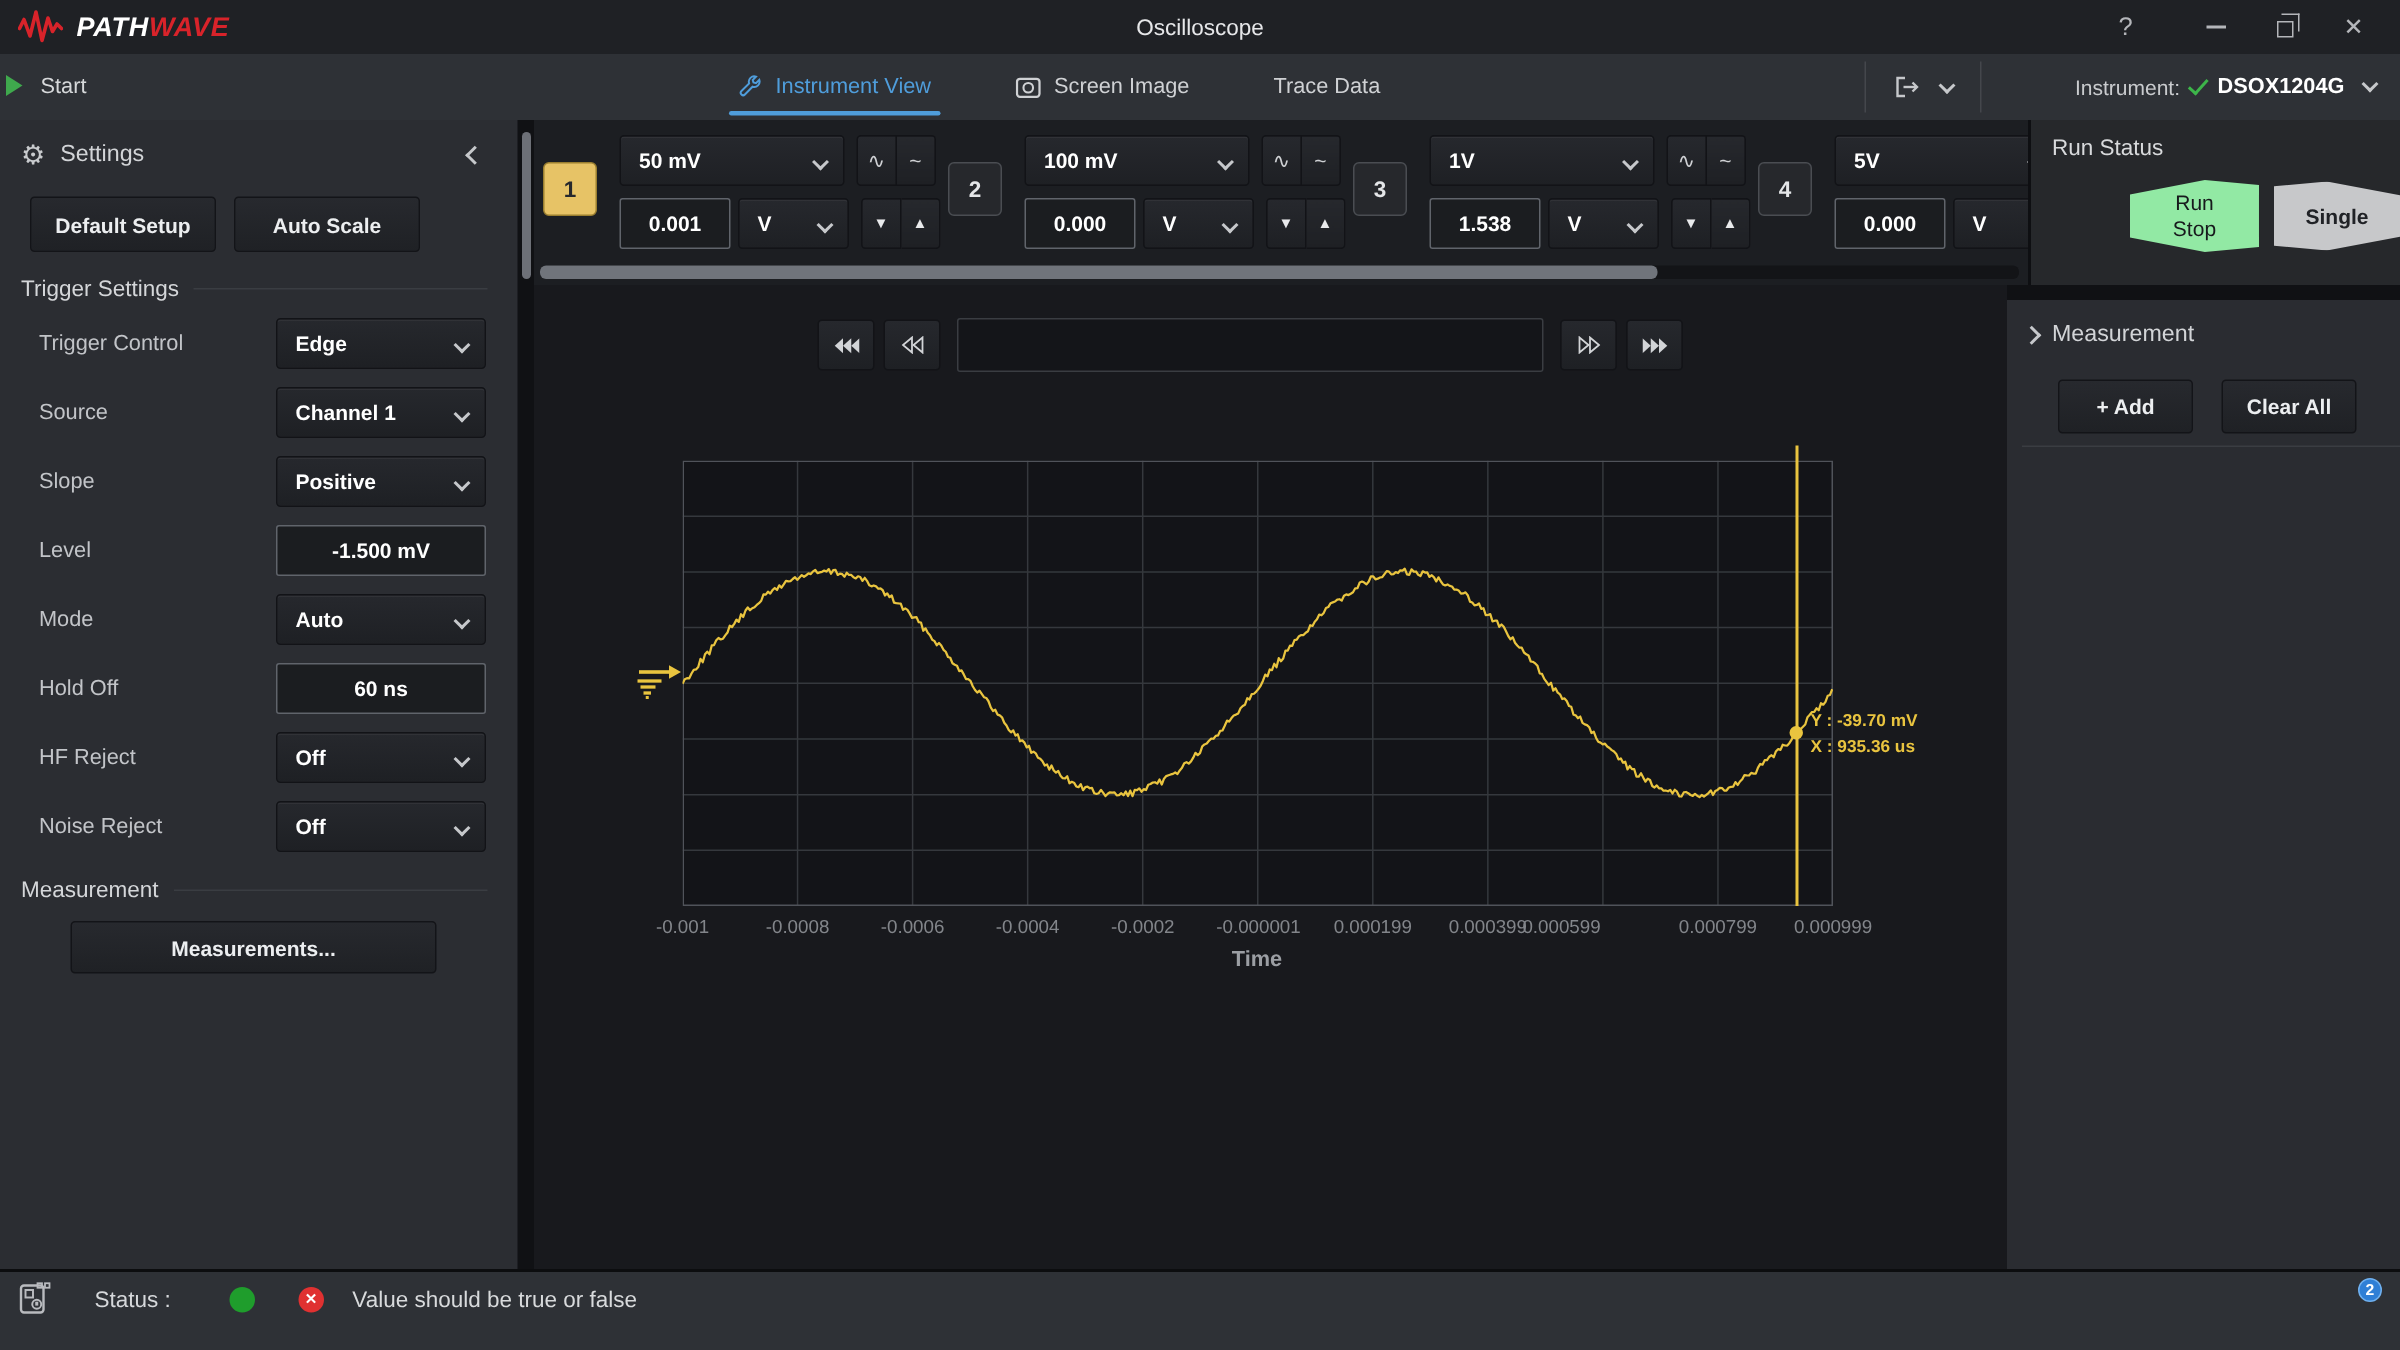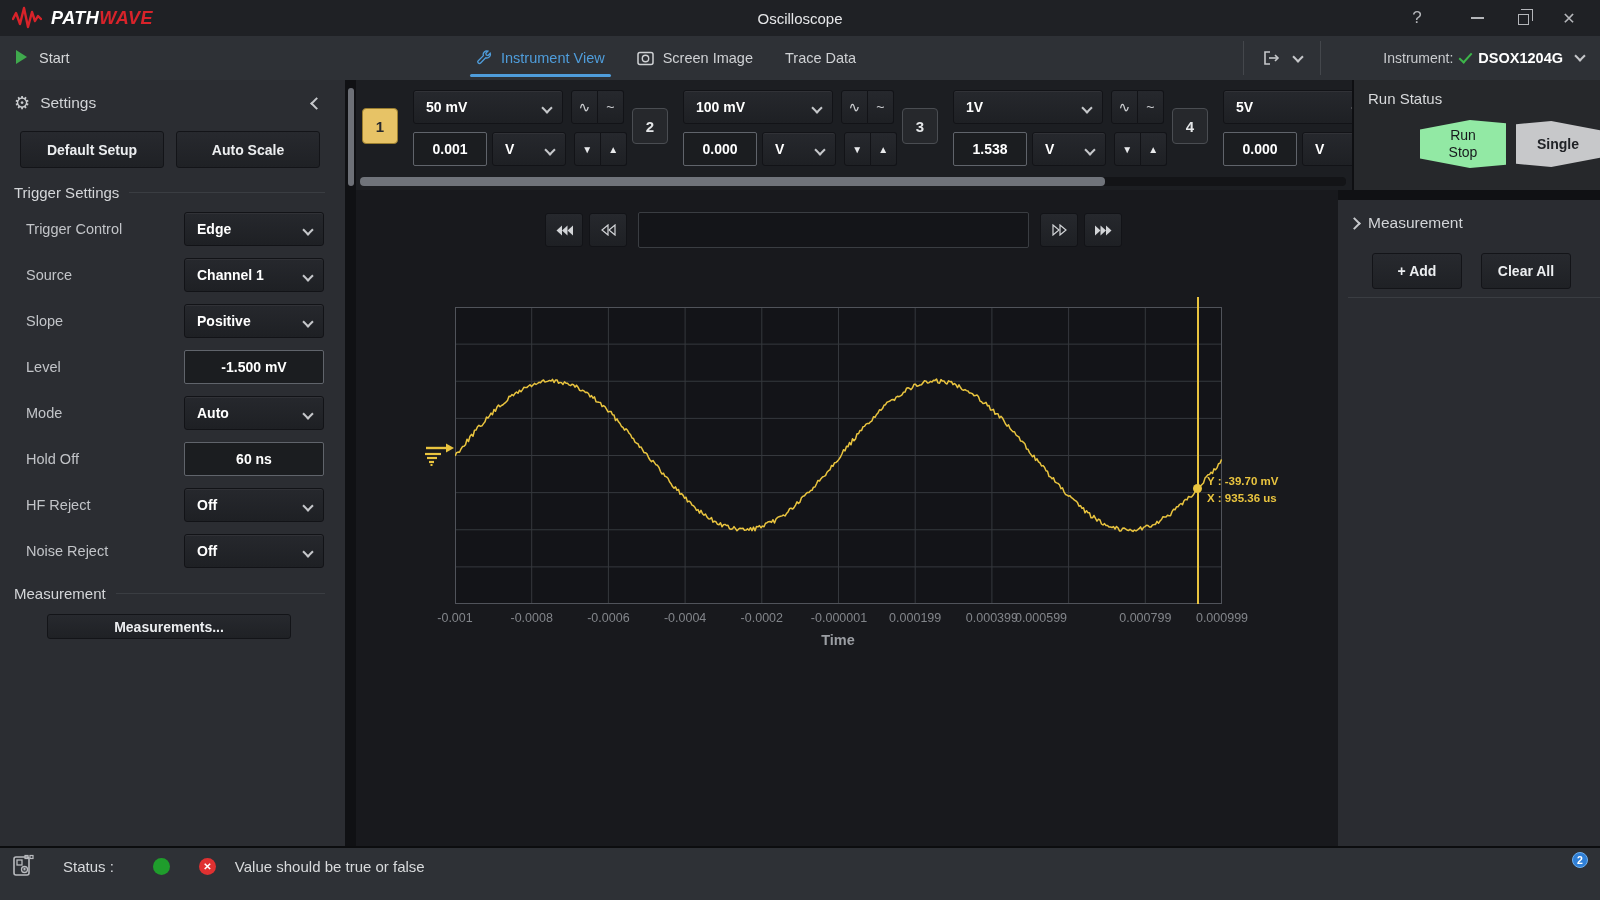"Start" .start { padding-left: 16px -> 4px }
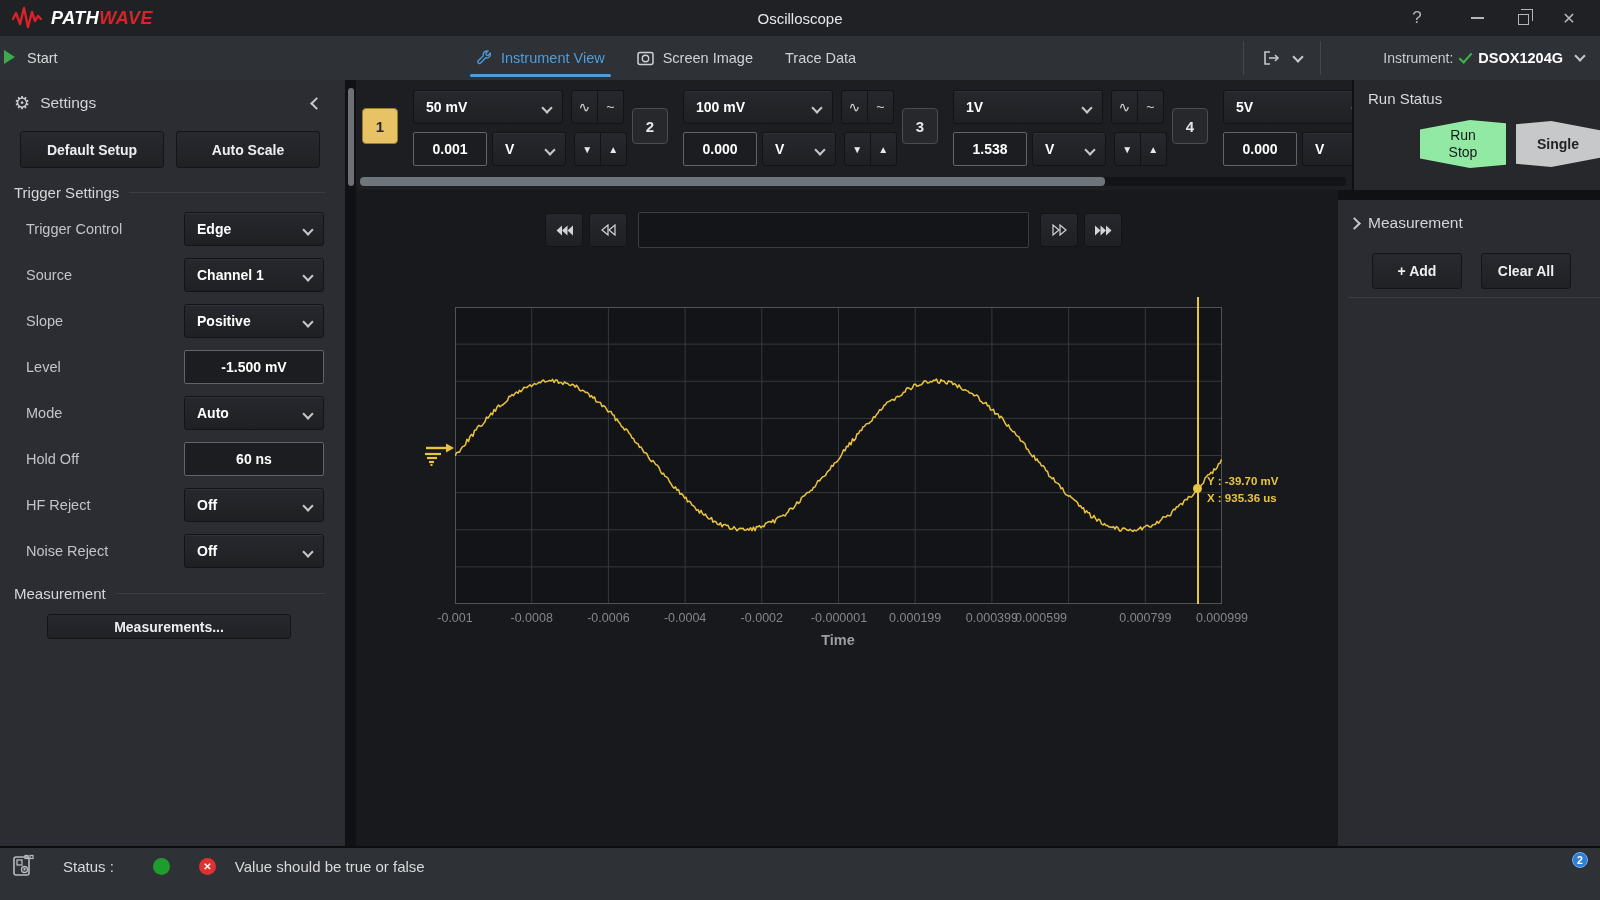"Instrument View" .tabs { gap: 32px -> 56px; left: 476px -> 492px }
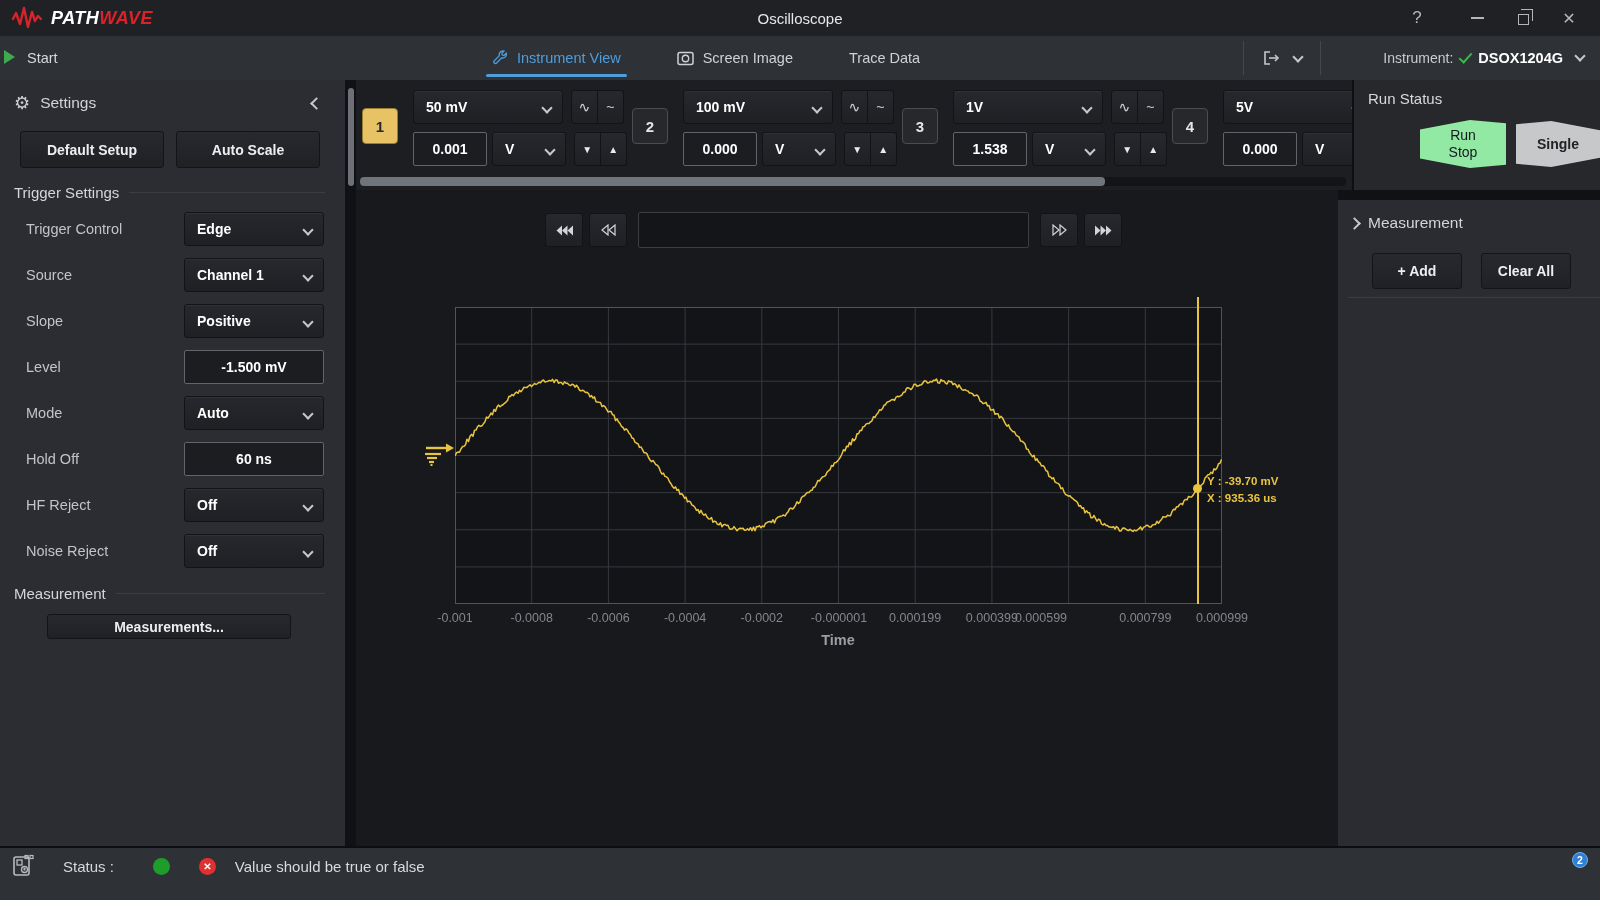"Default Setup" .sb-buttons .btn { width: 144px -> 124px }
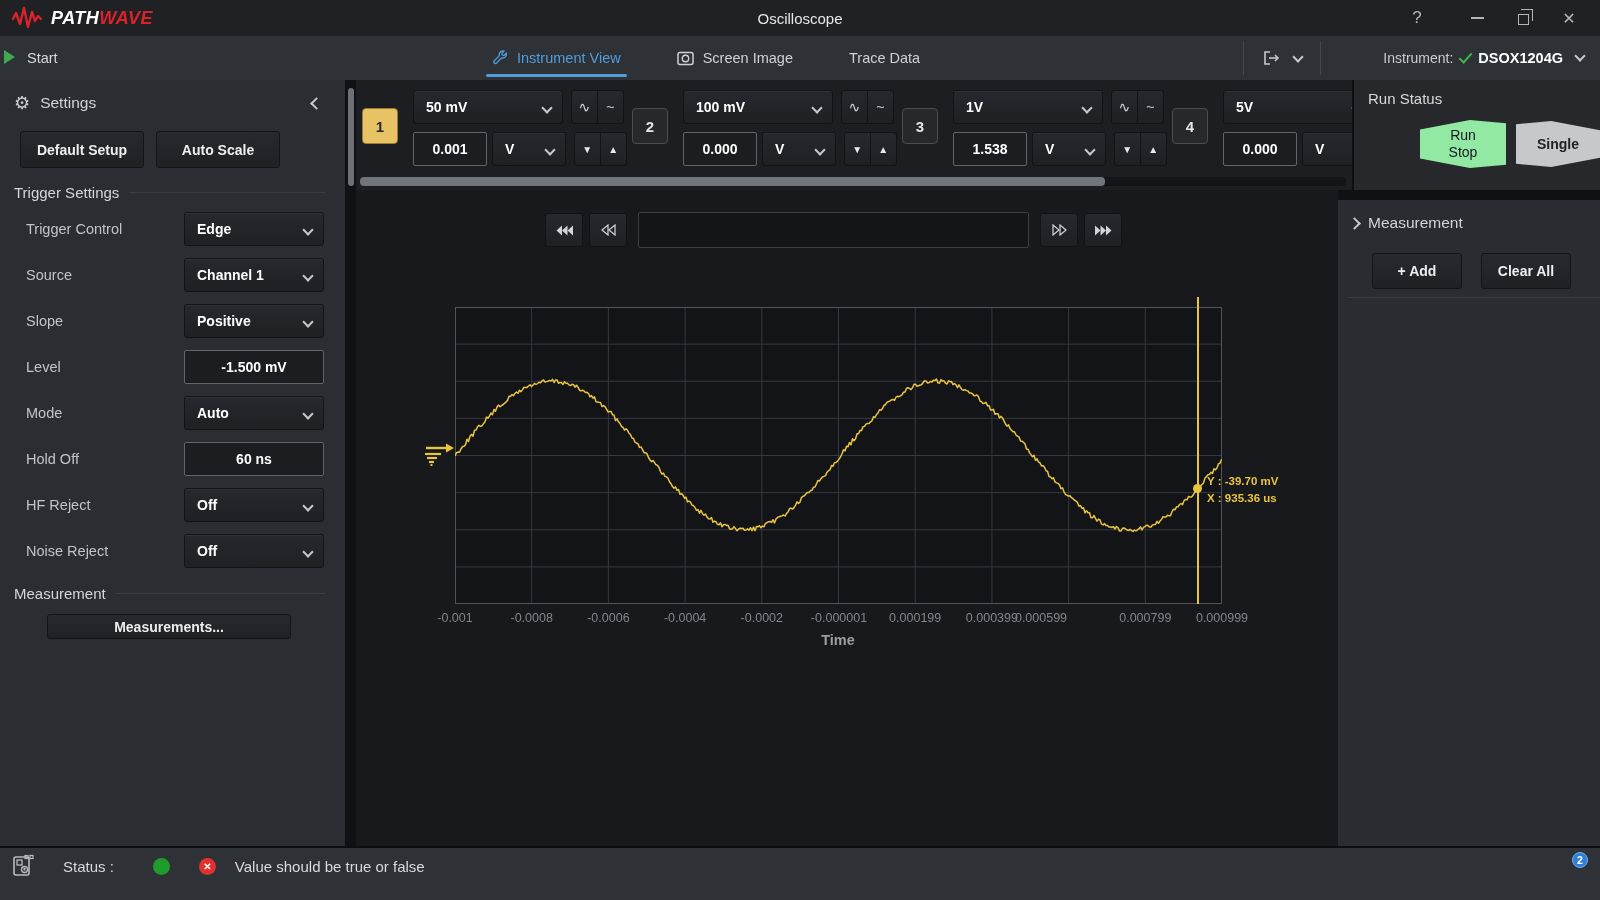"Measurements..." .meas-btn { height: 25px -> 35px }
